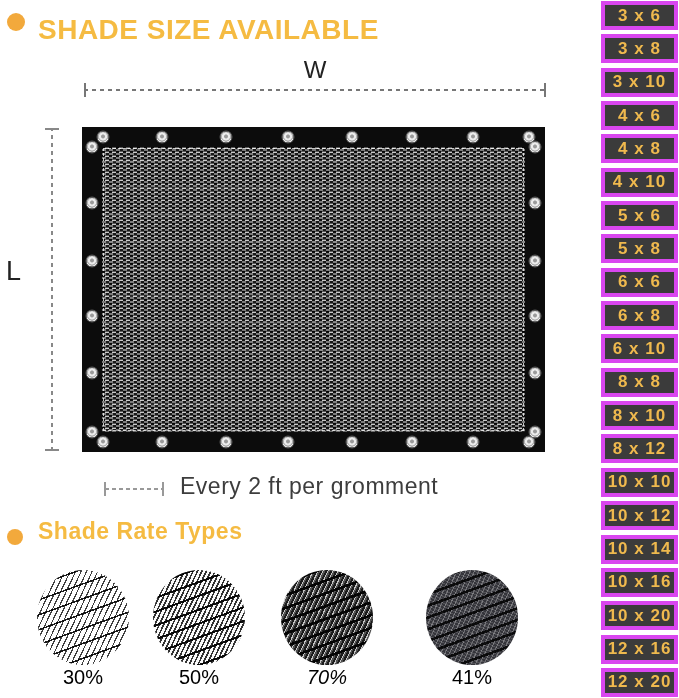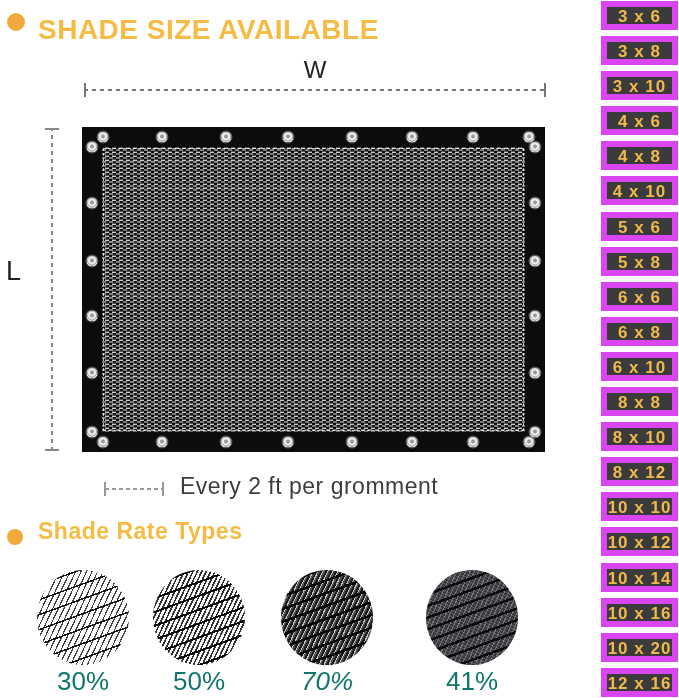"3 x 6" .size-box { align-items: flex-start -> center; border: 6px solid #d946ef -> 4px solid #d946ef }
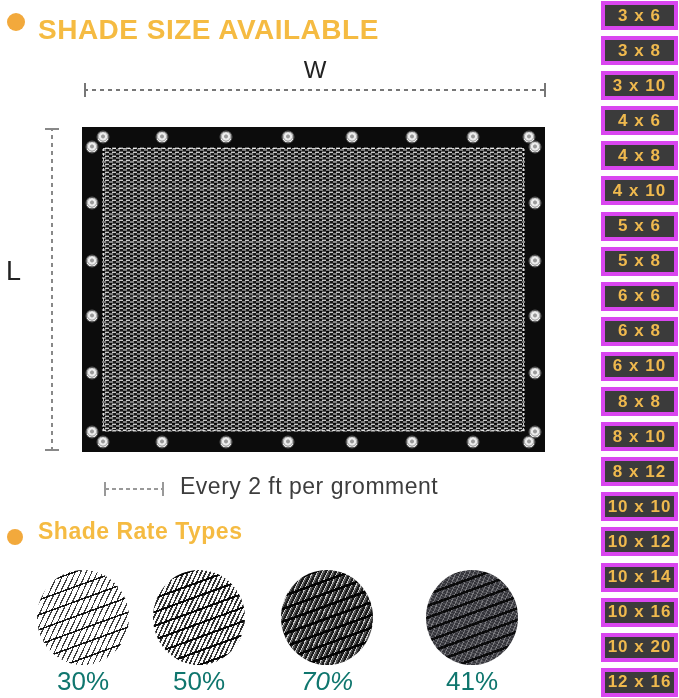"30%" .rate-label { color: #0f766e -> #000000; font-size: 26px -> 20px }
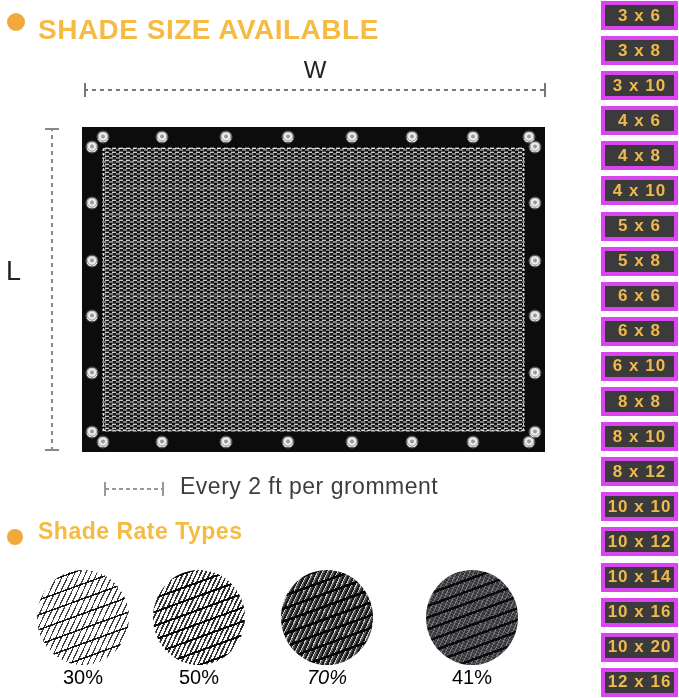"12 x 20" div.size-box { html: none -> <div> <span>12 x 20</span> </div> }
